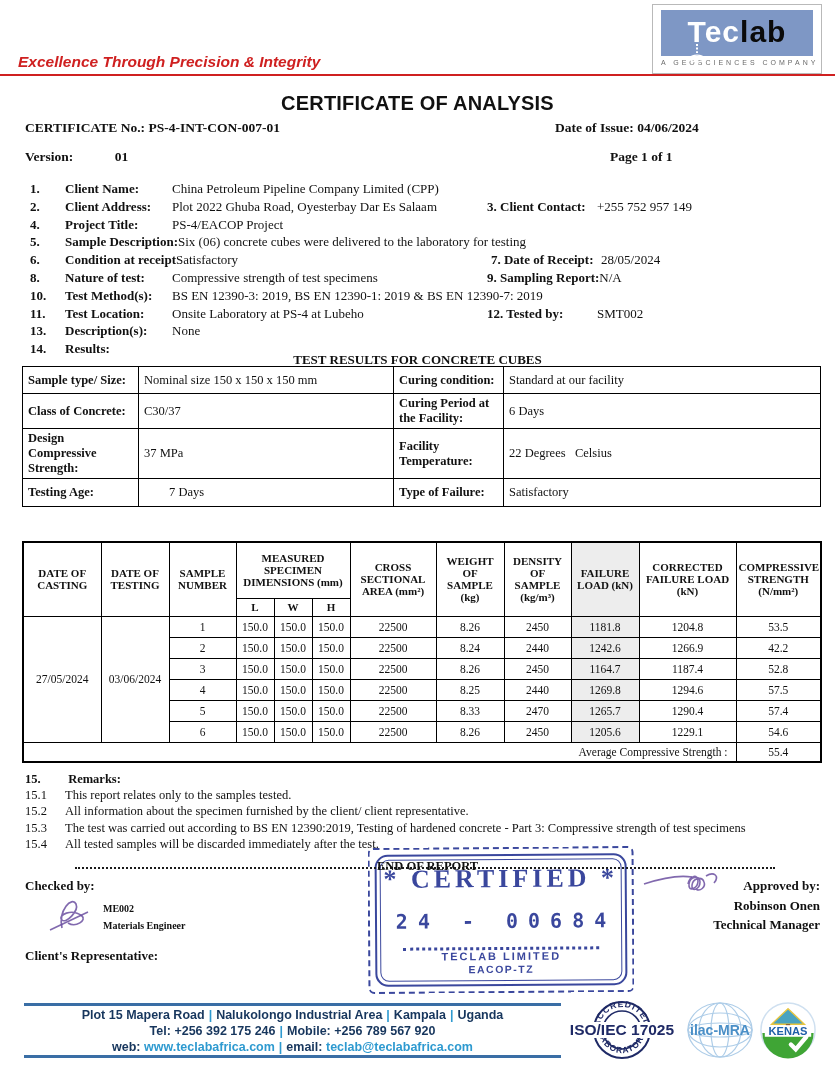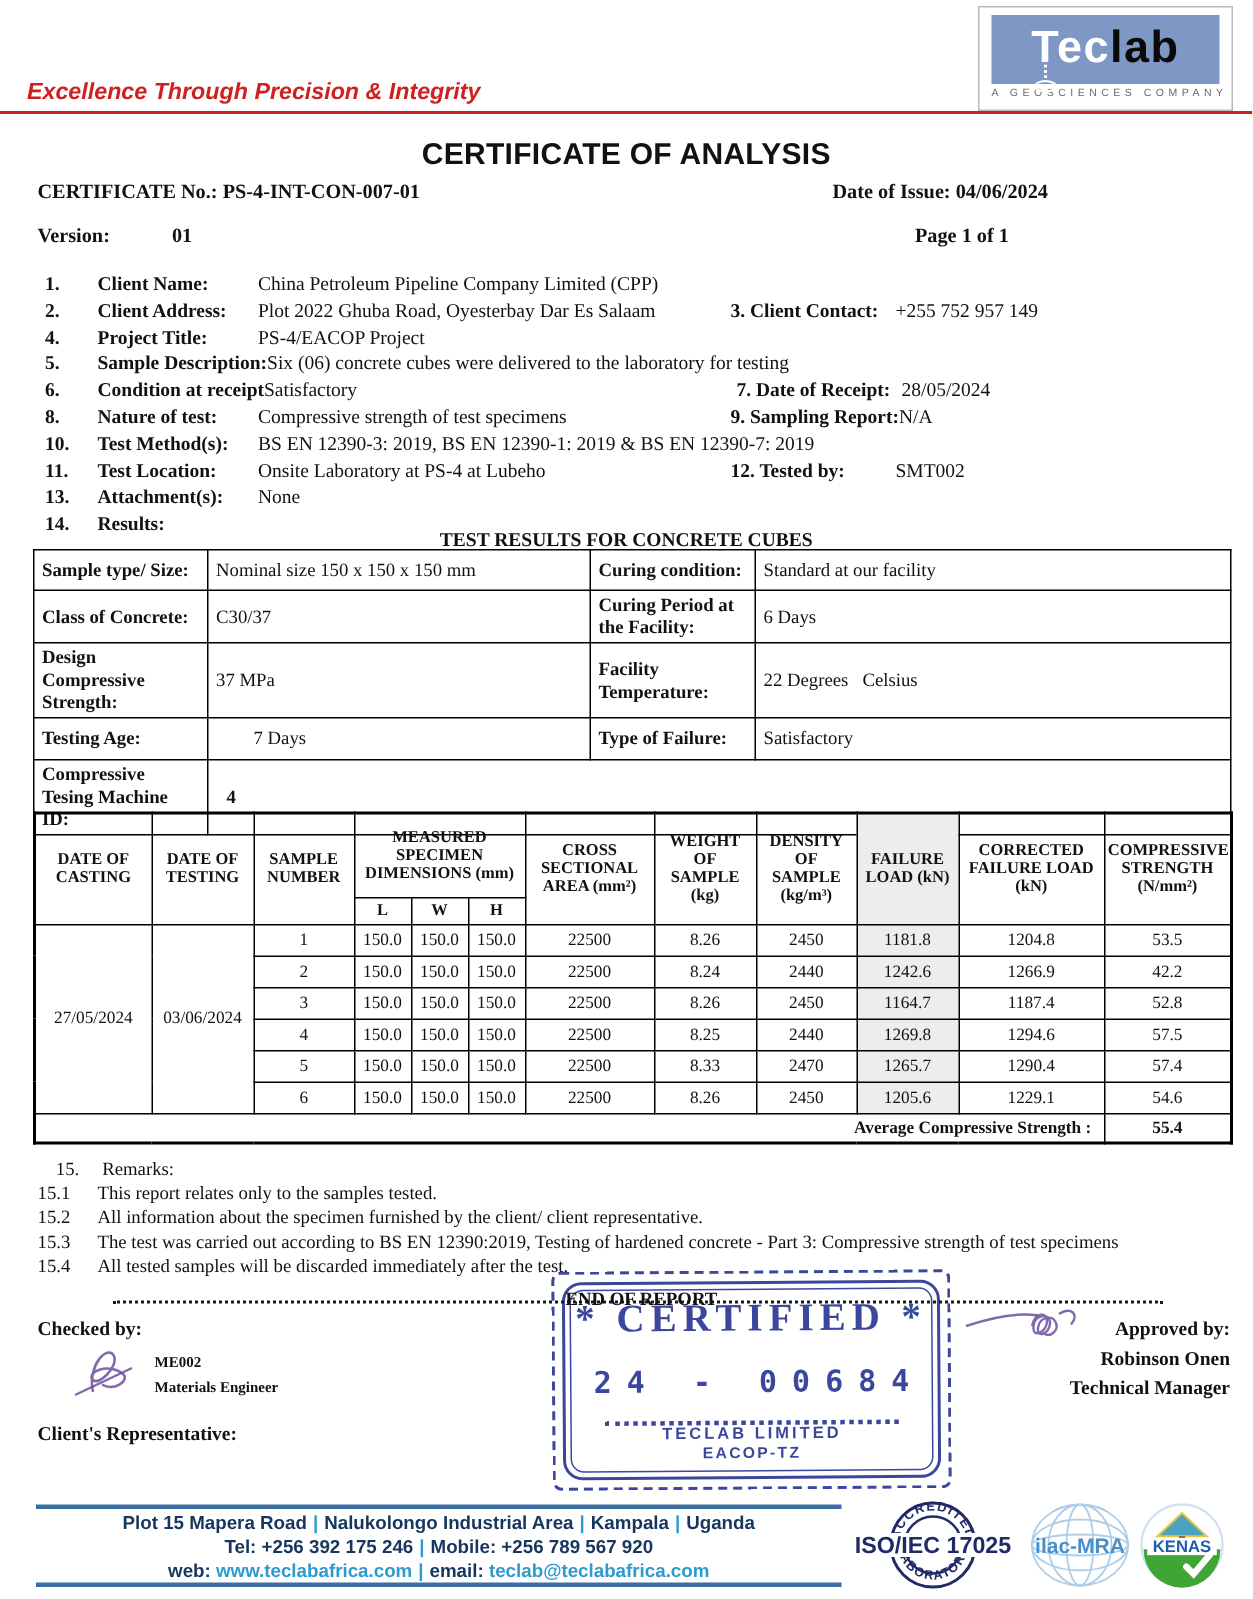"Attachment(s):" span.dlabel { text: Attachment -> Description }
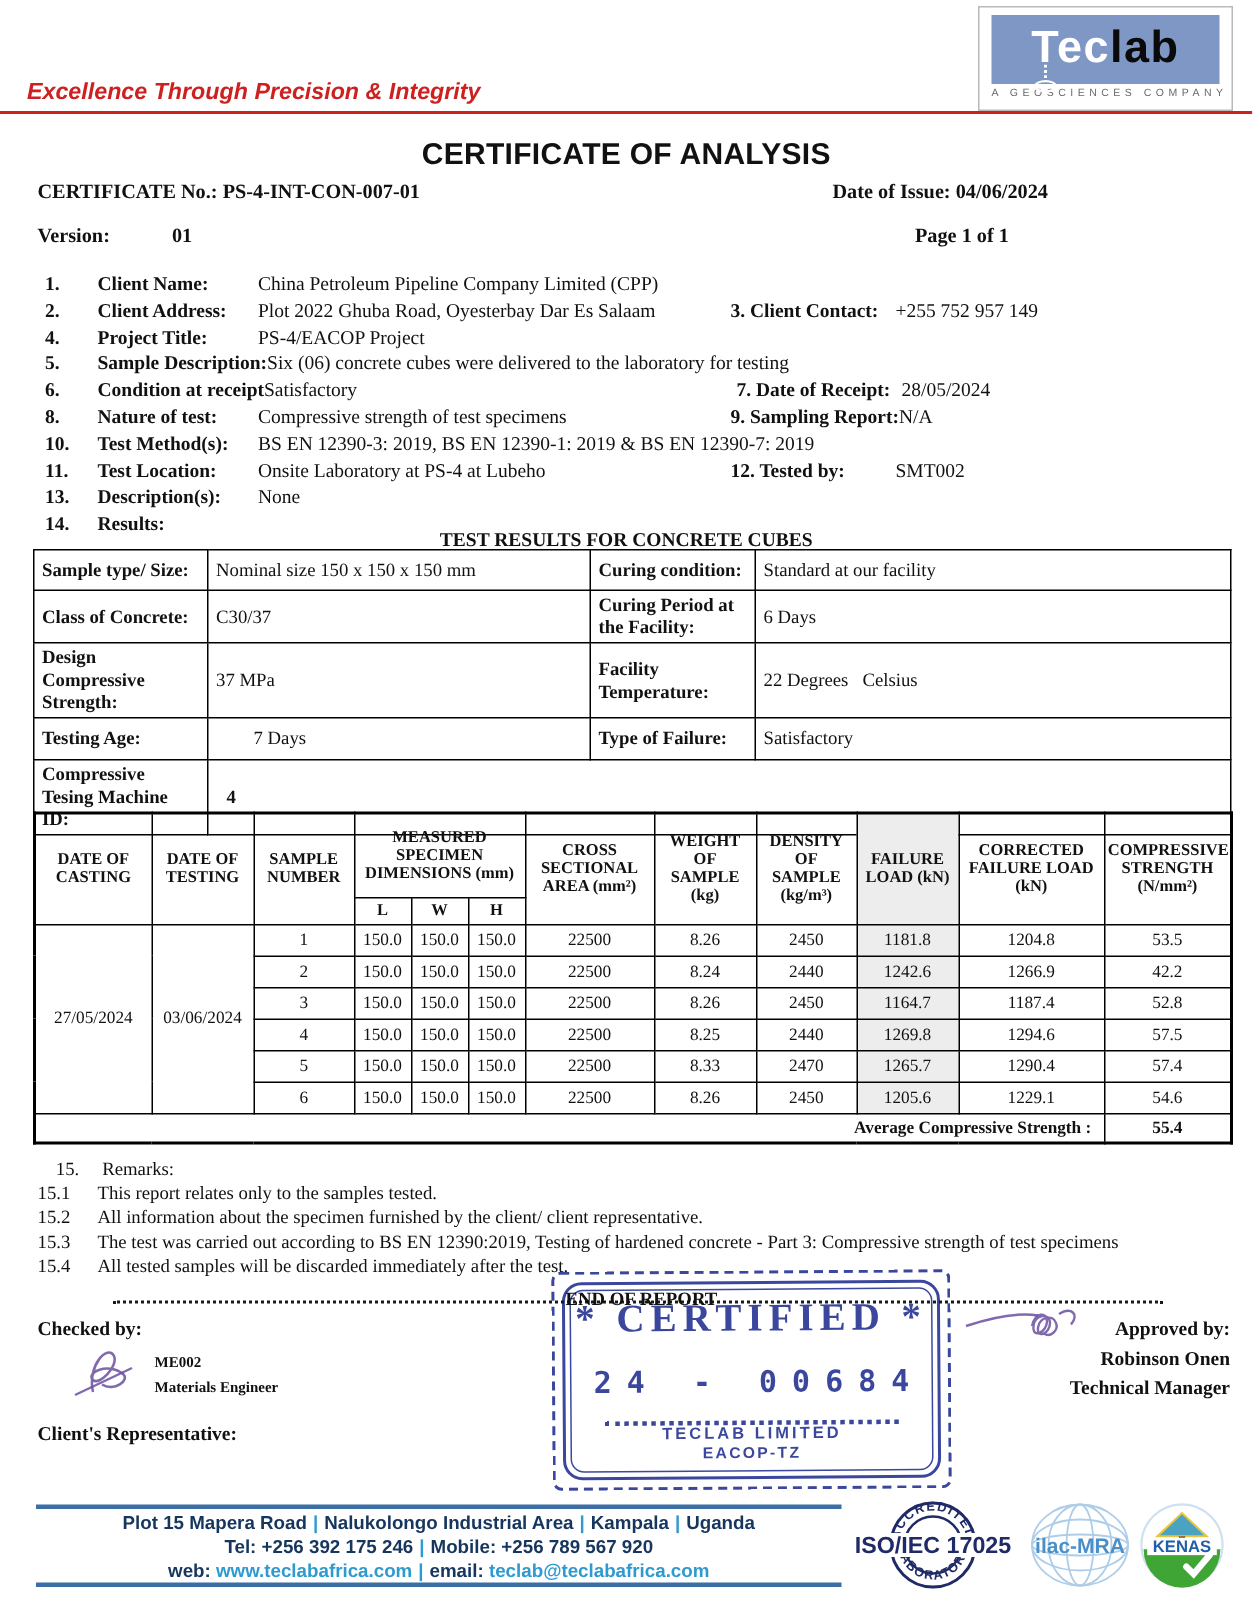"Compressive Tesing Machine ID:" tr { html: <tr> <td>Compressive Tesing Machine ID:</td> <td>4</td> </tr> -> none }
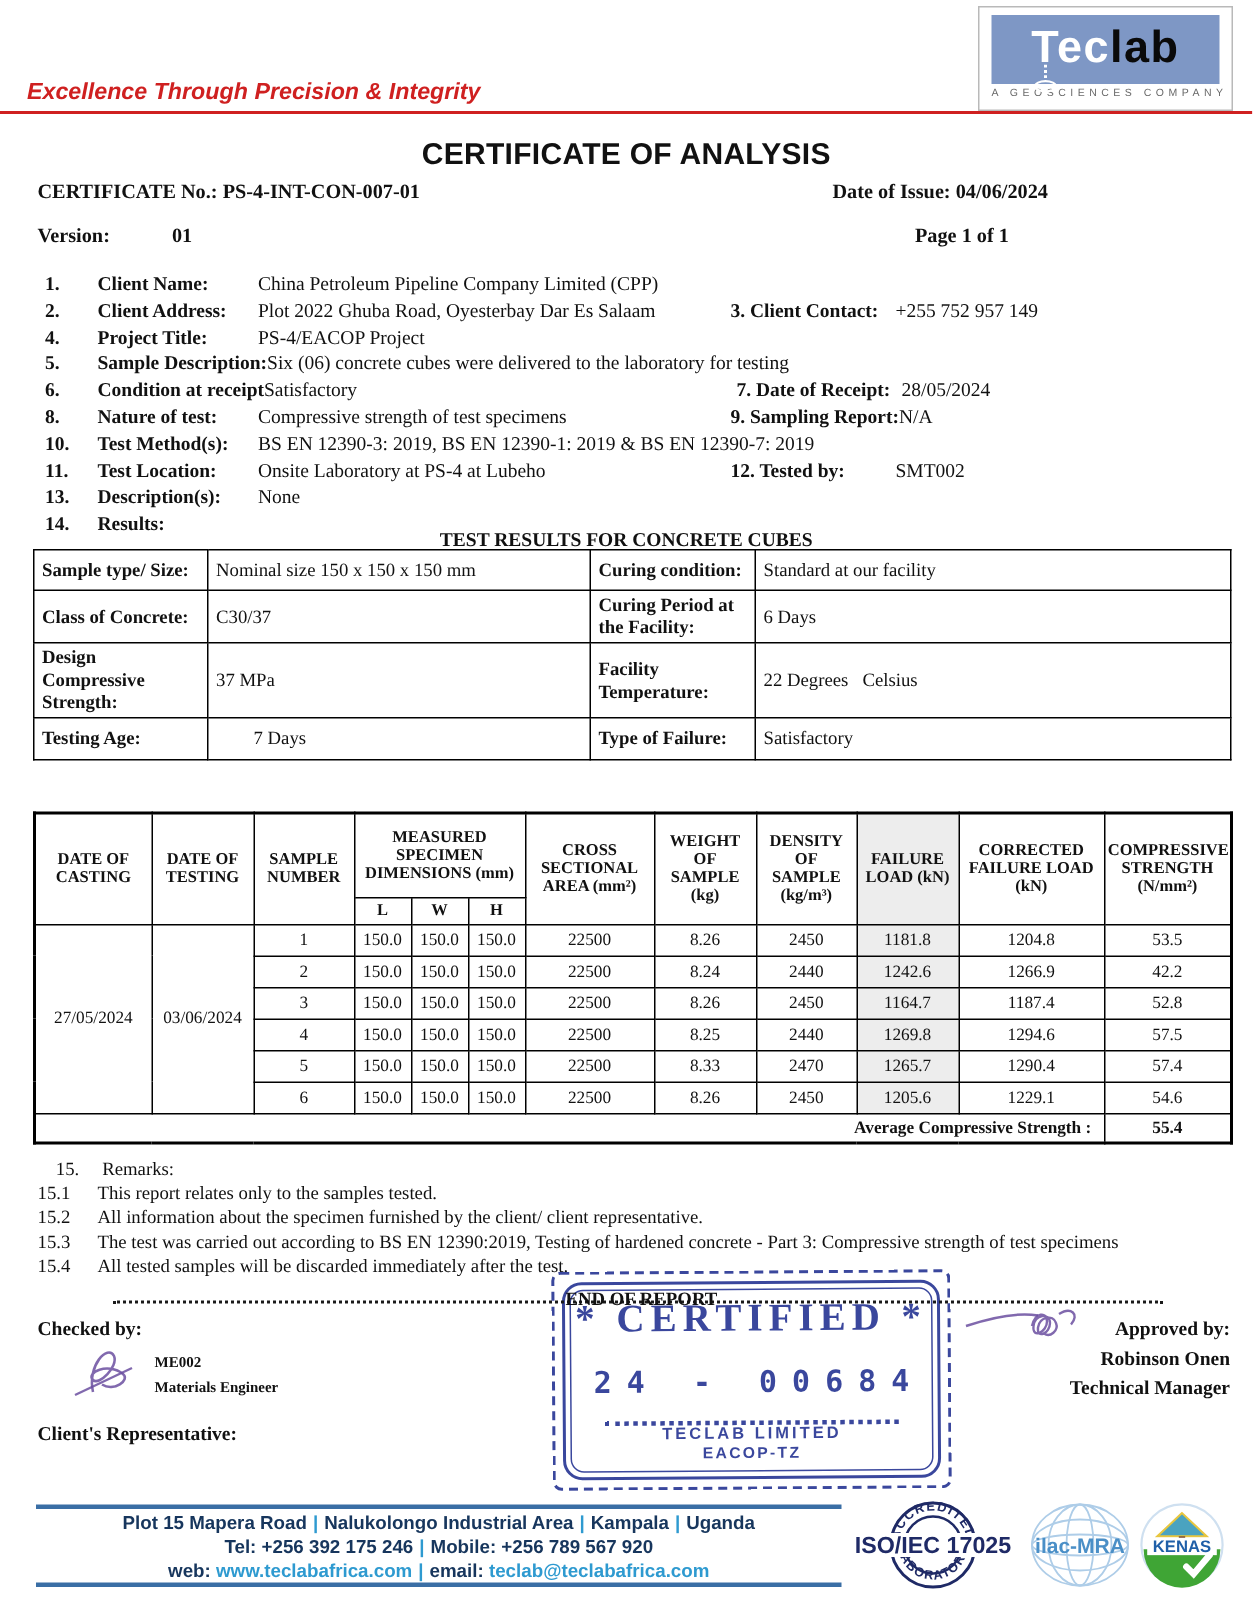"Average Compressive Strength :" .avg-row td { font-weight: bold -> normal }
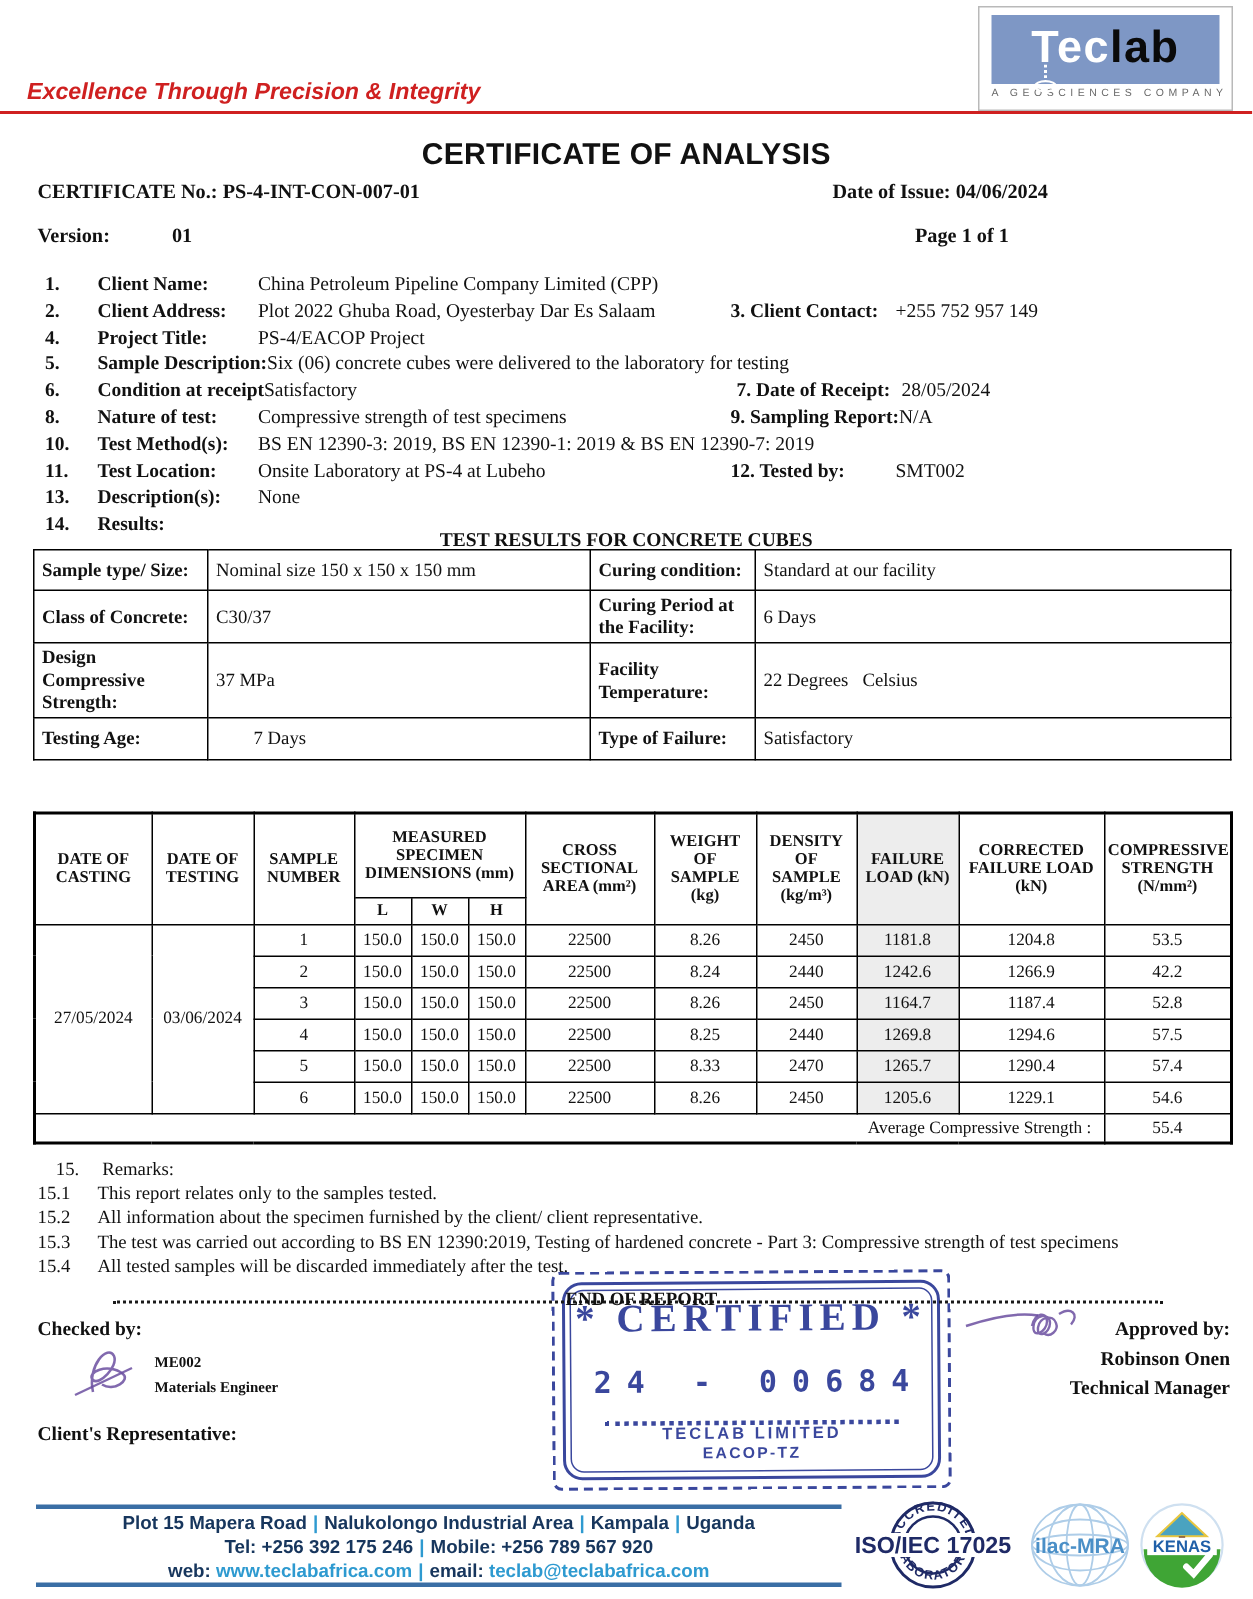"15." .rhead .rno, .rhead .rtext { font-weight: normal -> bold; text-align: center -> none }
